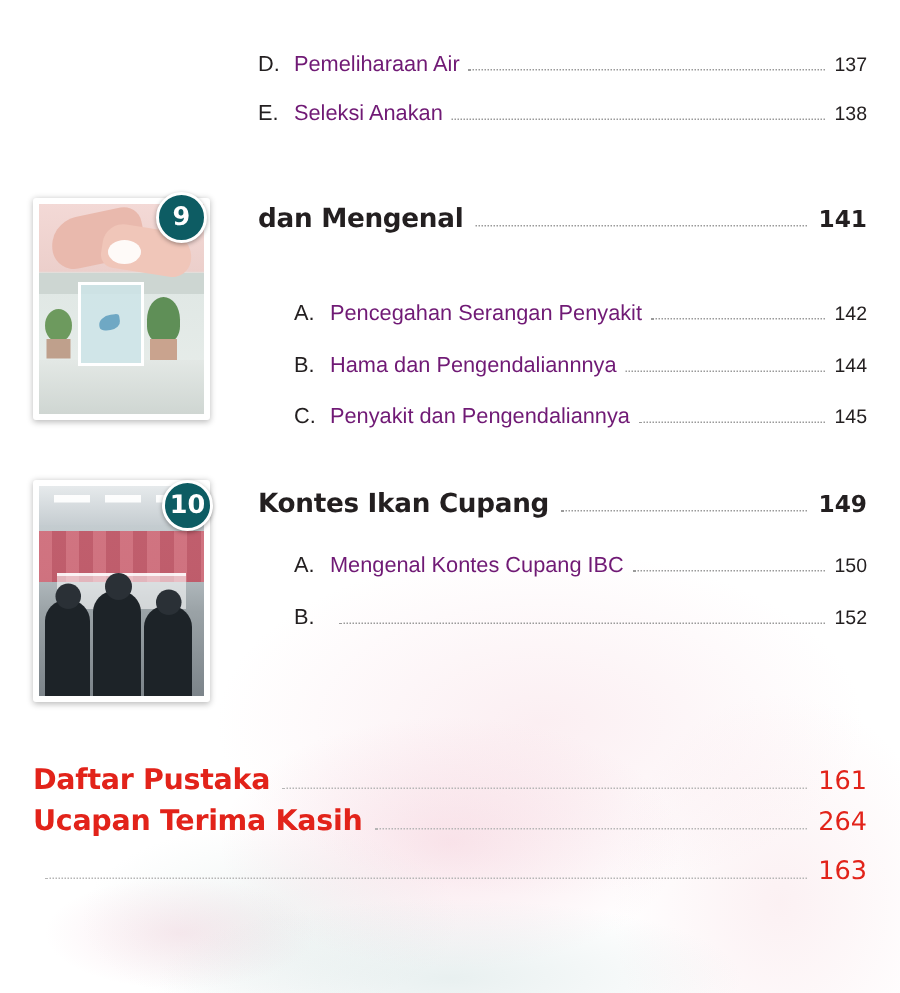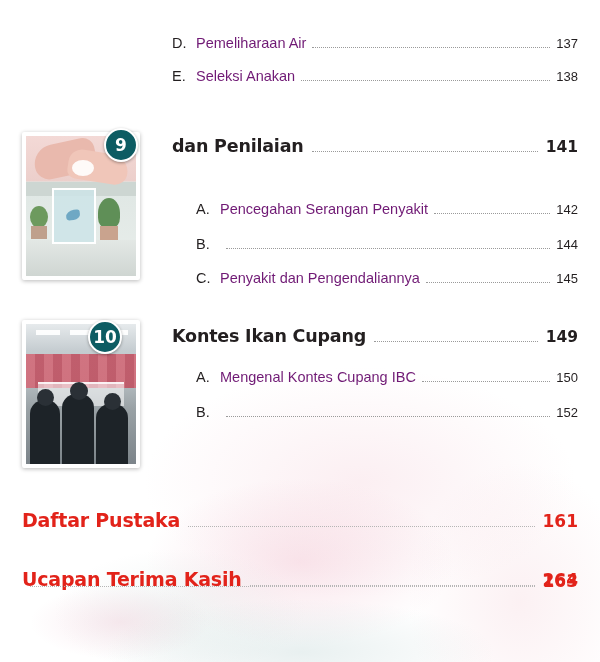"dan Penilaian" span.chapter-title { text: Penilaian -> Mengenal }
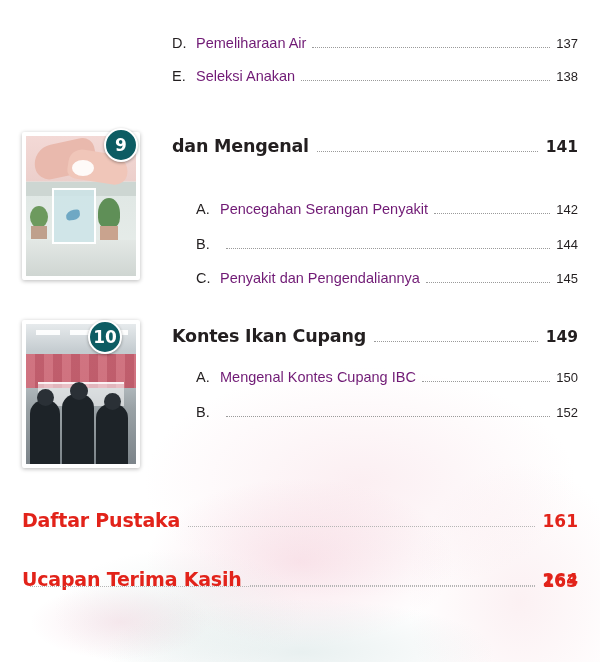"Hama dan Pengendaliannnya" span.sub-title { html: none -> <span>Hama dan Pengendaliannnya</span> }
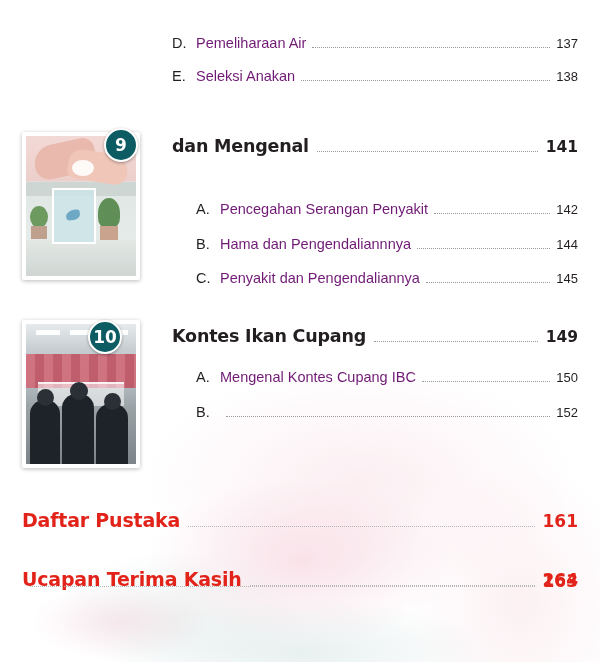"10" div.badge { left: 88px -> 108px }
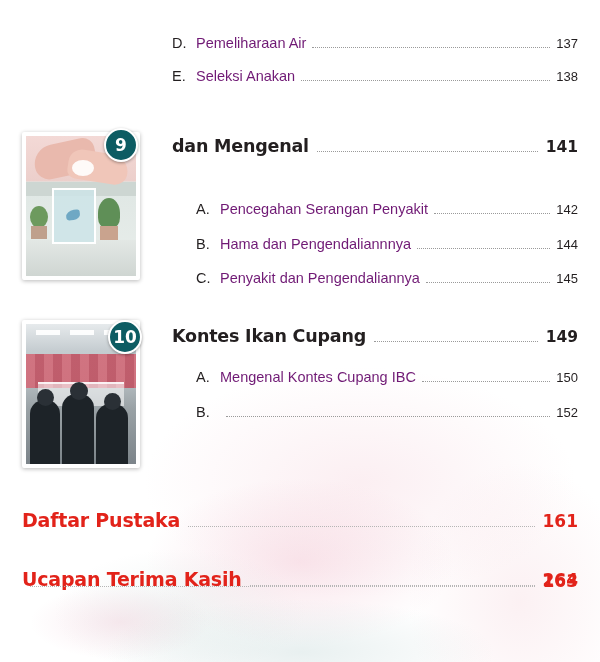"161" .back-pageno { font-weight: bold -> normal }
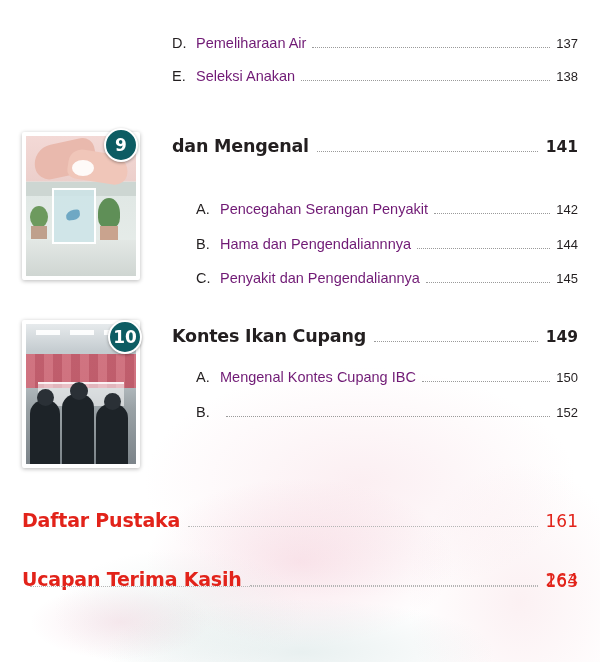"Ucapan Terima Kasih" div.back-entry { top: 568px -> 536px }
